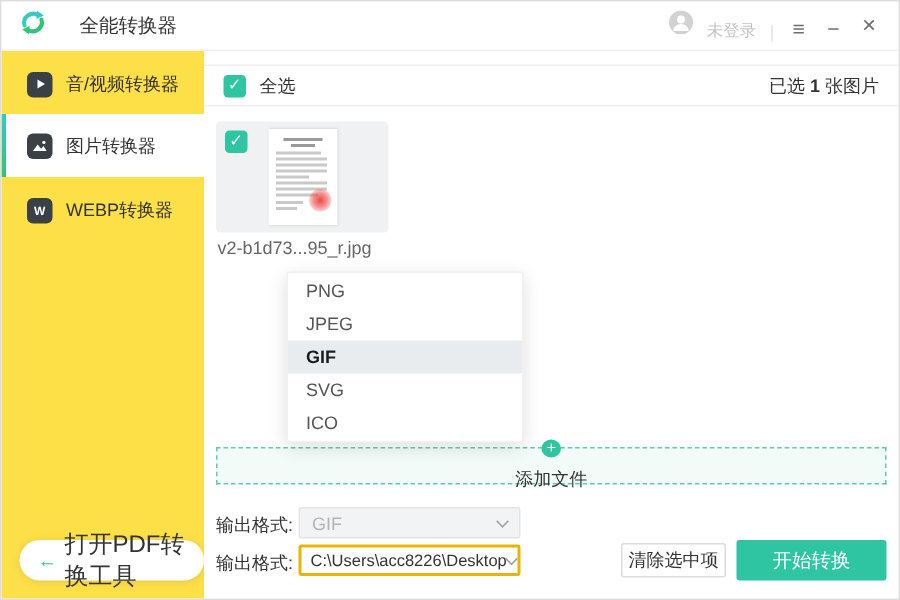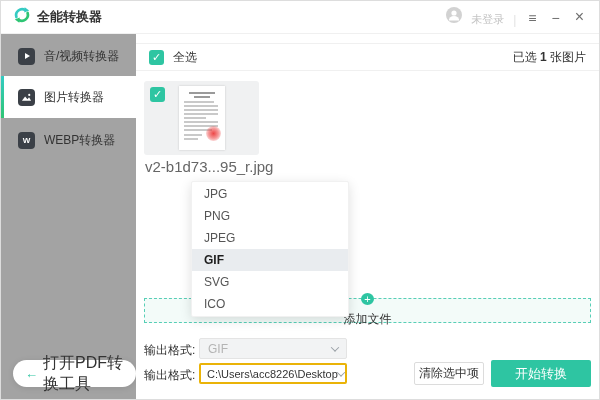"全能转换器" .app-title { font-weight: bold -> normal; margin-left: 6px -> 22px }
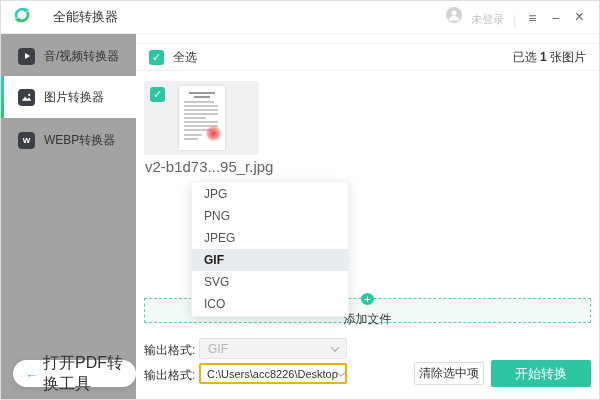"音/视频转换器" .sidebar { background: #a3a3a3 -> #fde047 }
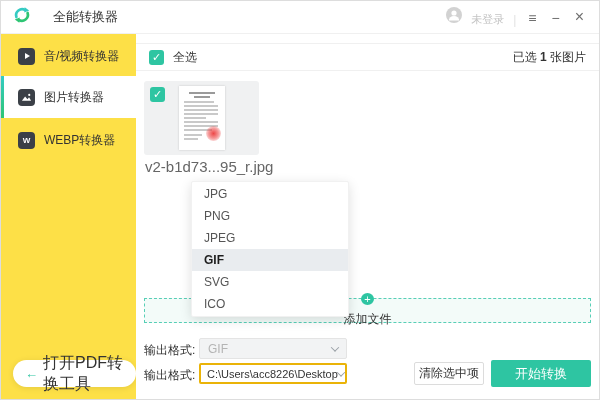"v2-b1d73...95_r.jpg" .filename { font-size: 15px -> 12px }
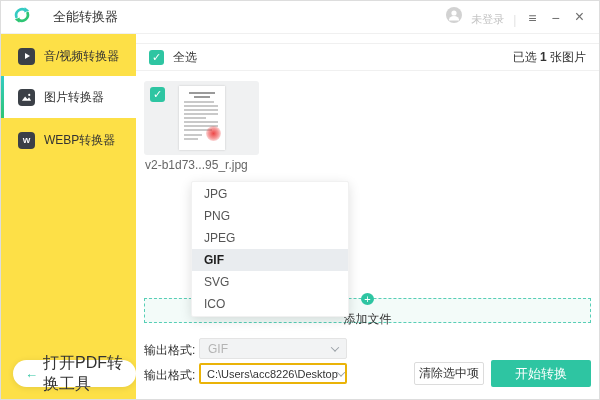"JPG" div.dd-item { html: <div>JPG</div> -> none }
